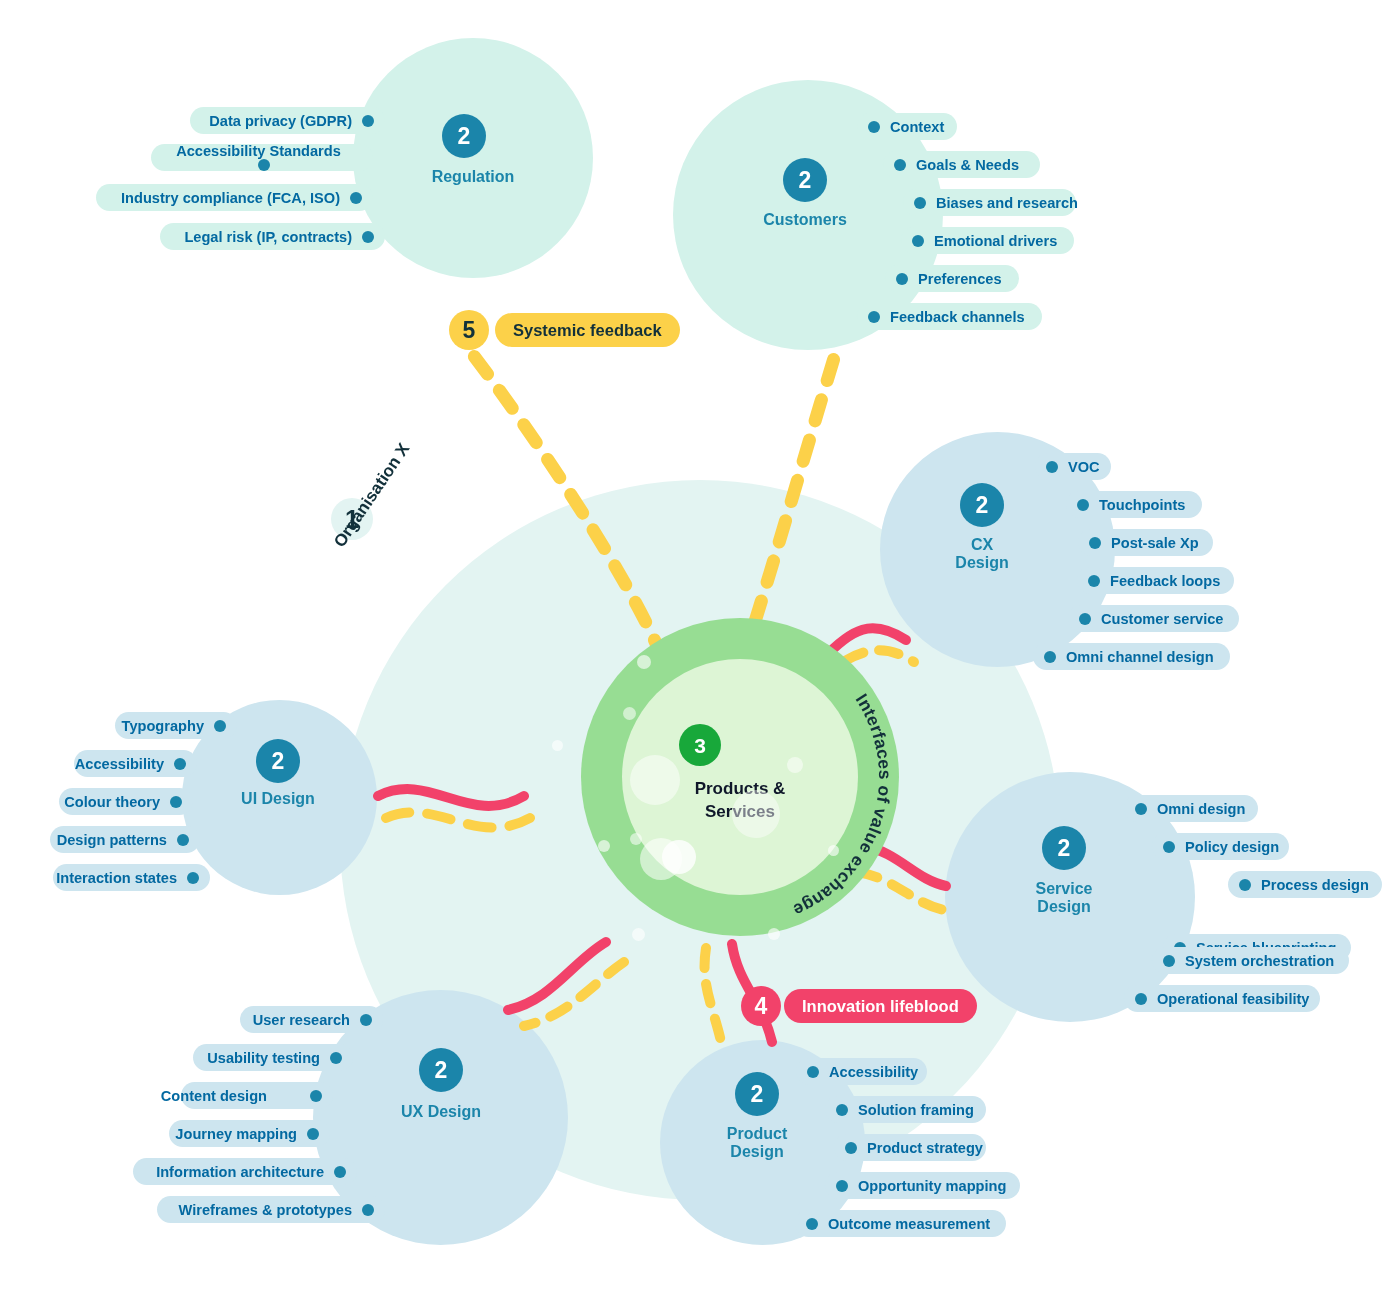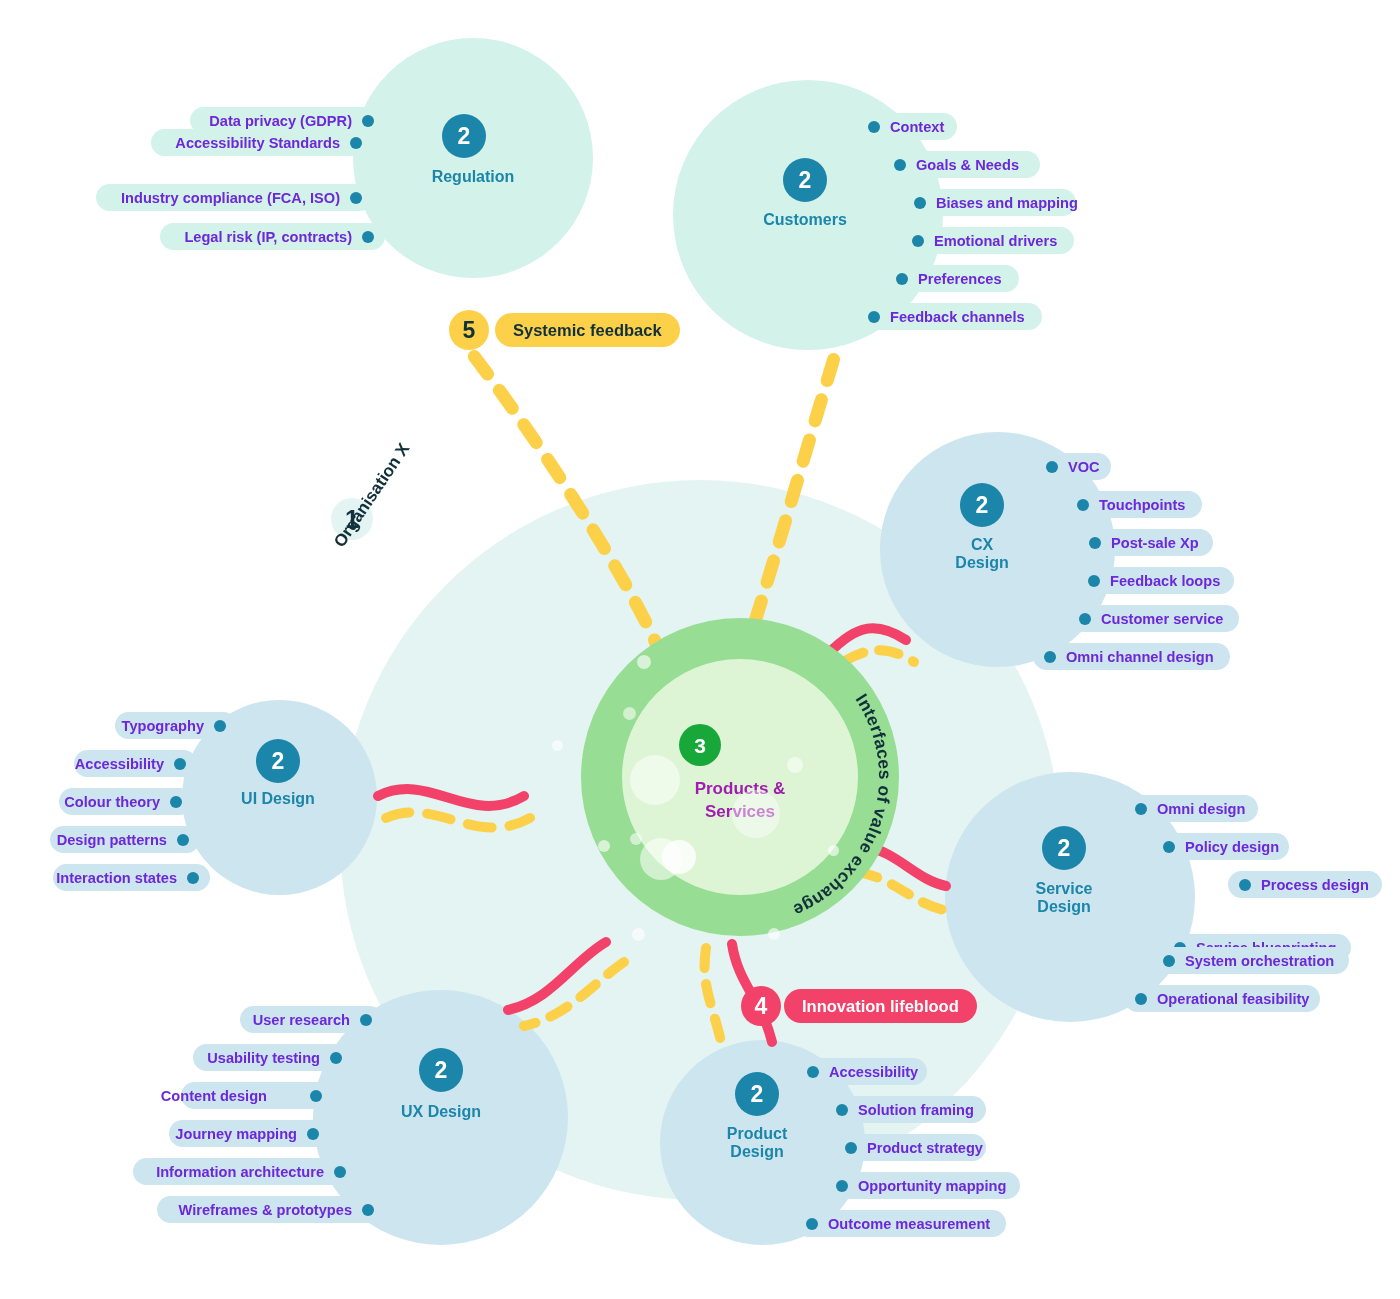"Data privacy (GDPR)" .chip { color: #6d28d9 -> #0369a1 }
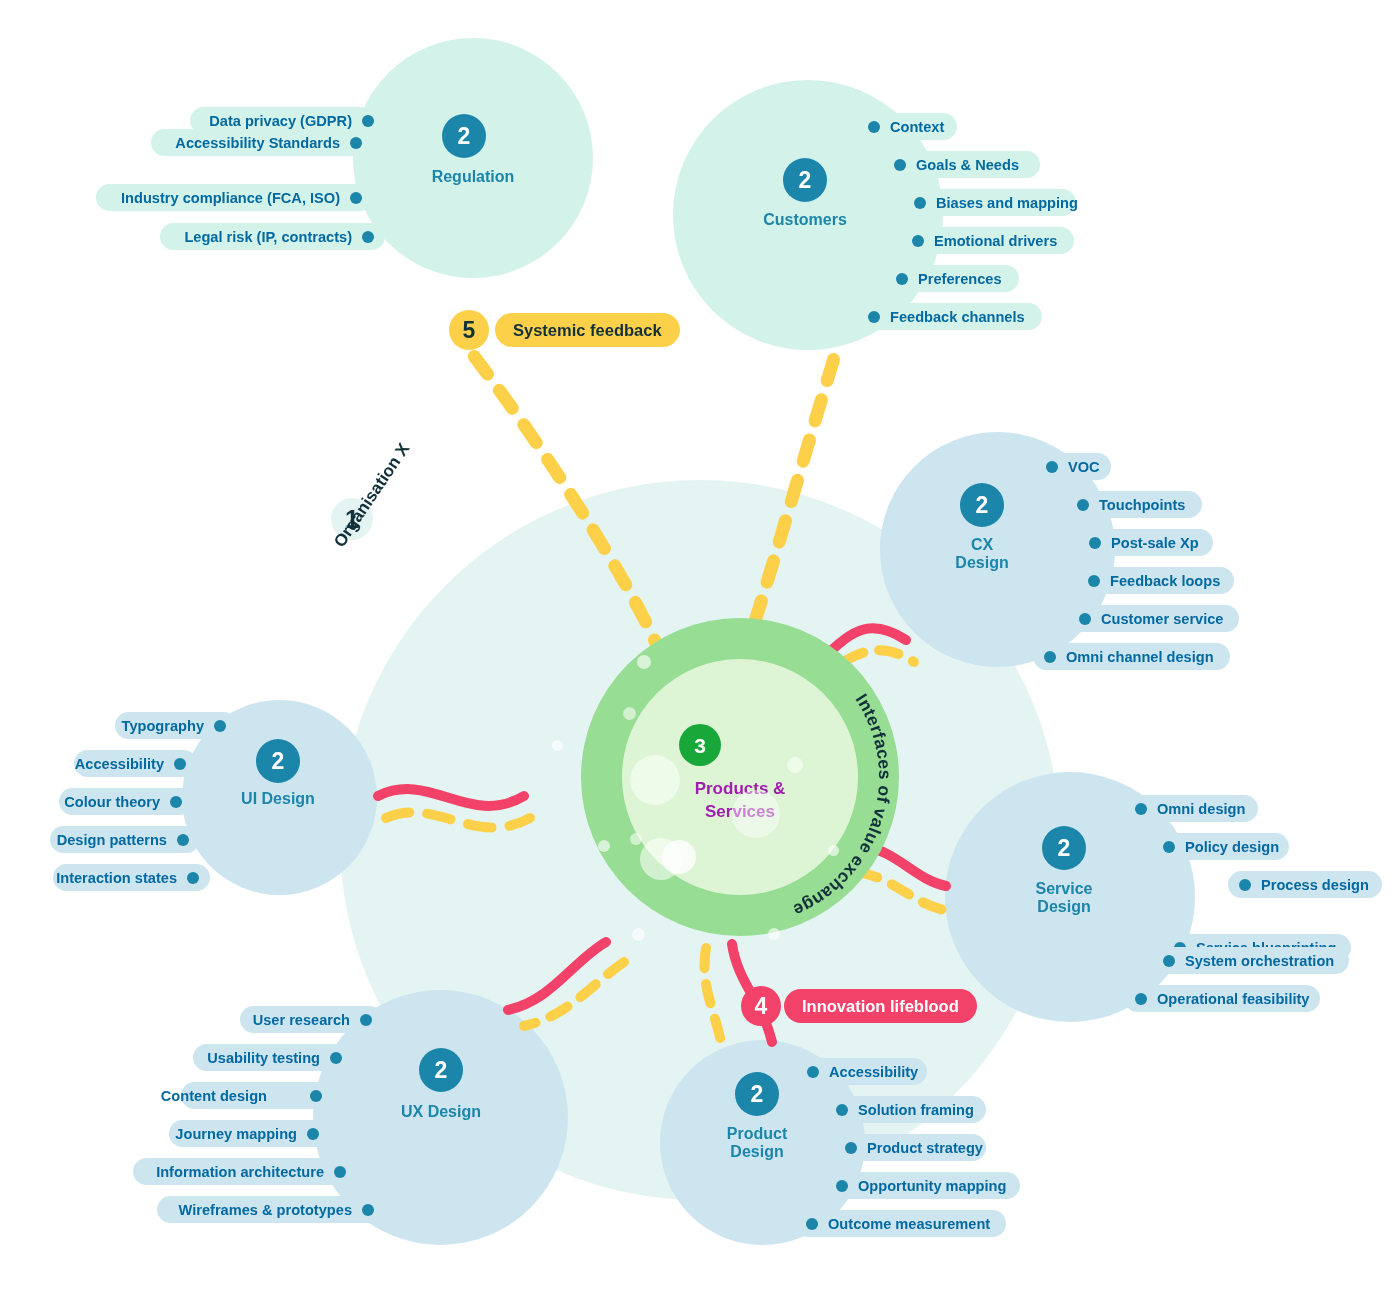"Accessibility Standards" div.chip { flex-direction: none -> column; top: 129px -> 144px }
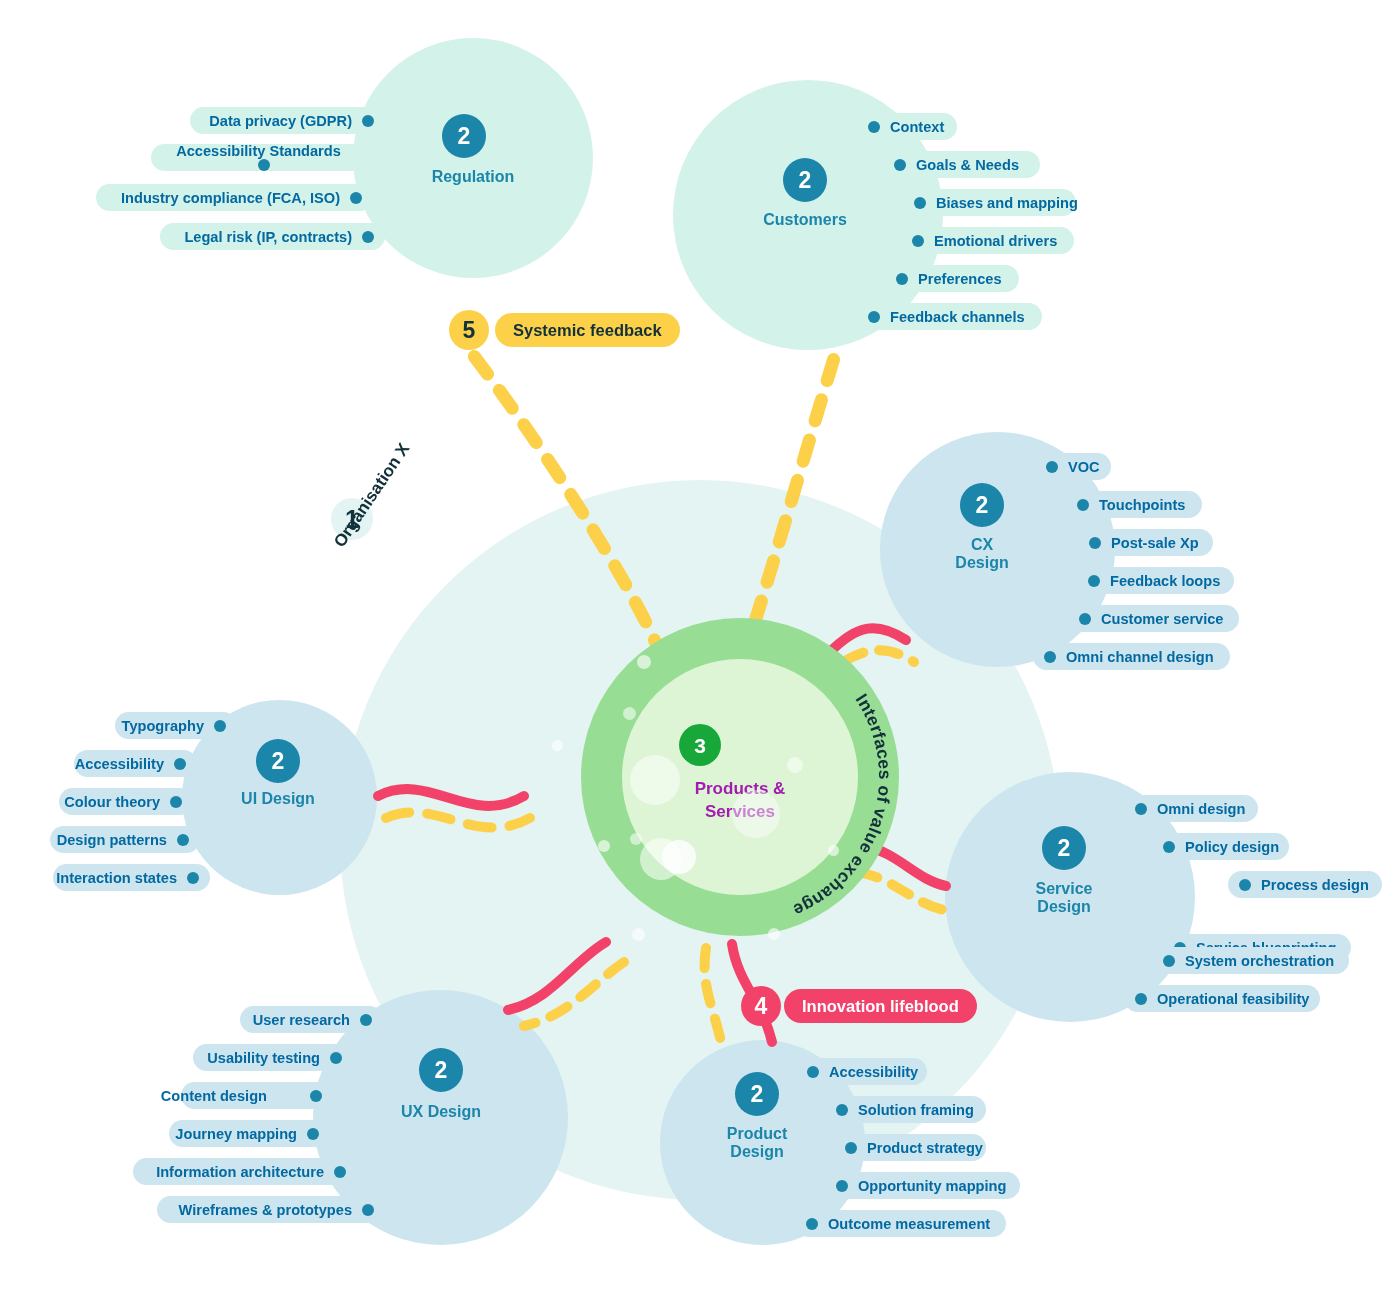"Biases and mapping" span.label { text: mapping -> research }
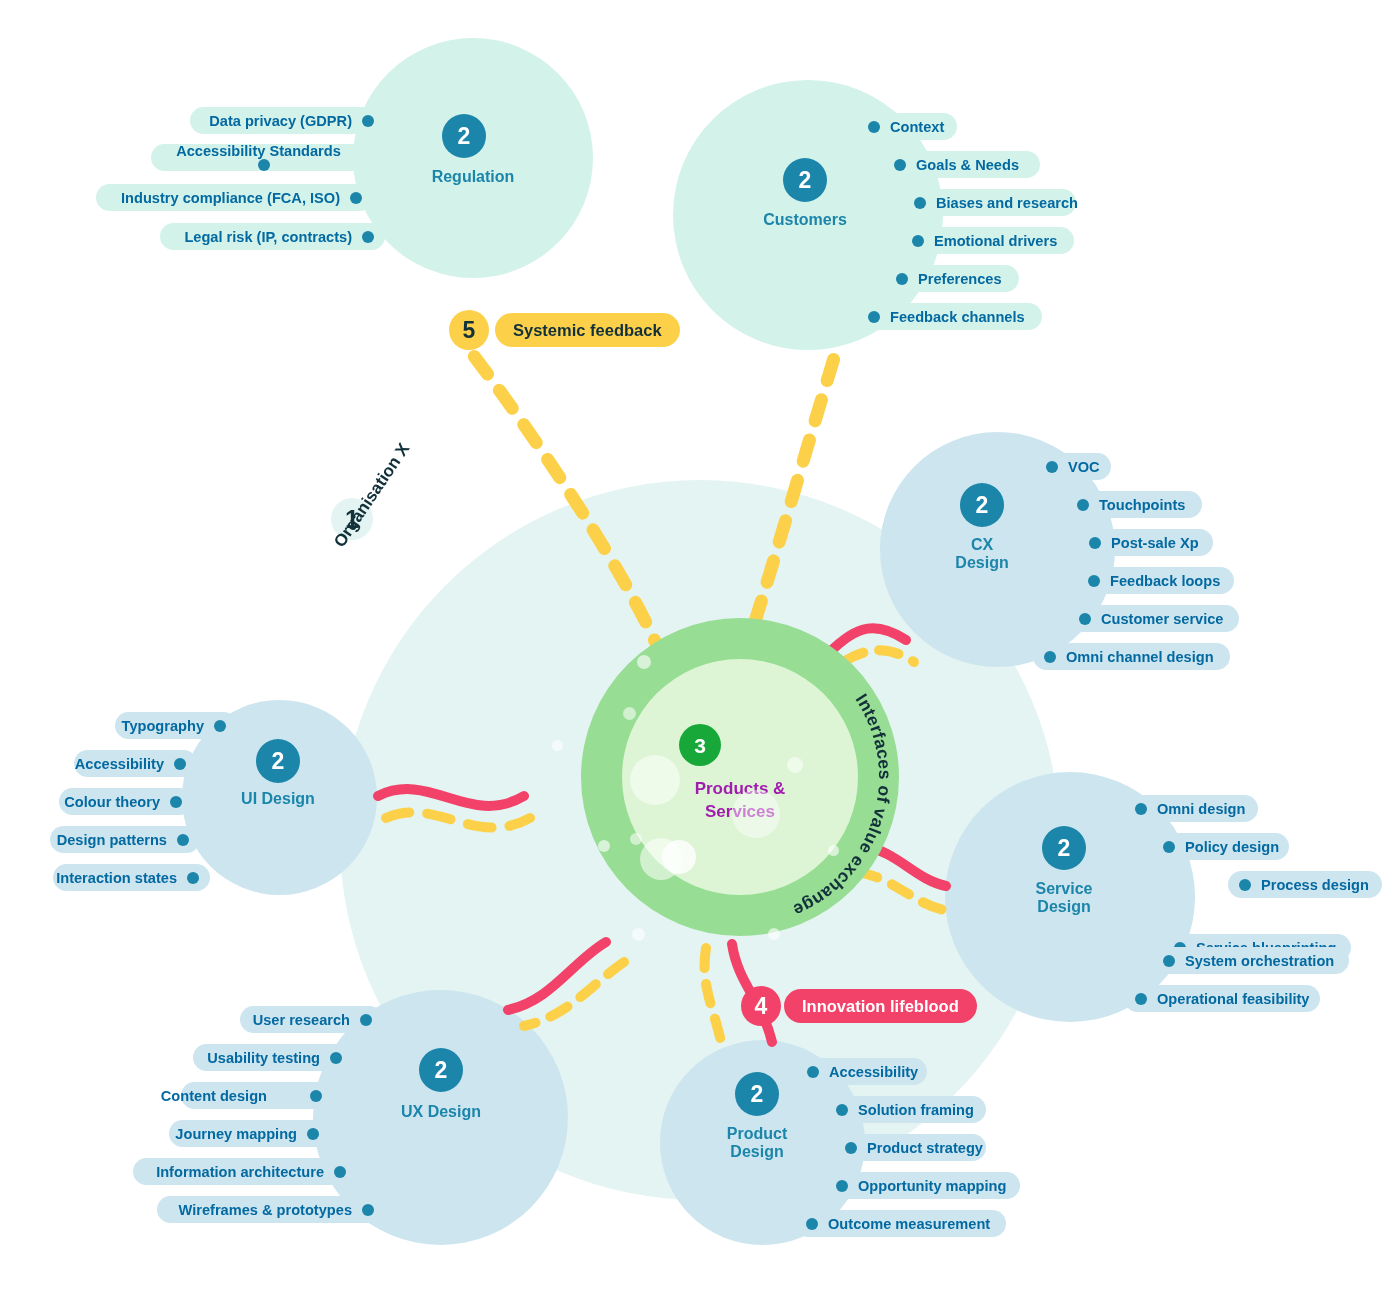"Products &" #core-label { color: #a21caf -> #0f172a }
